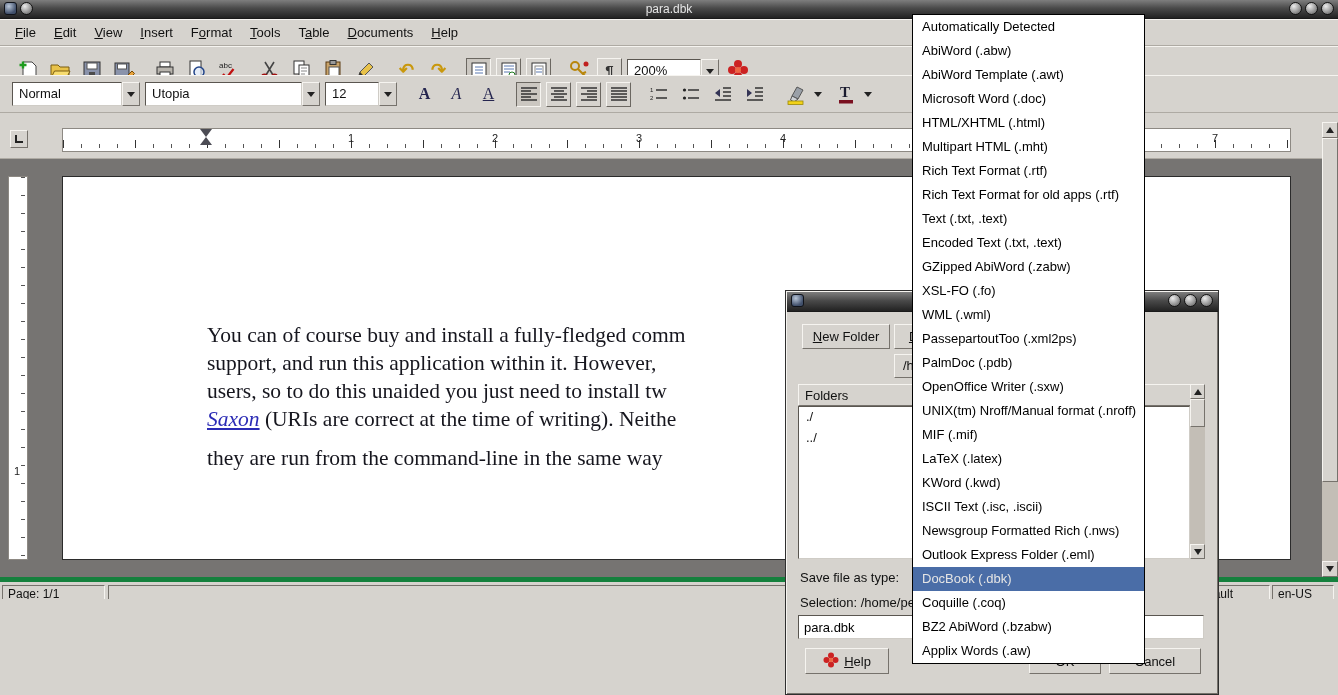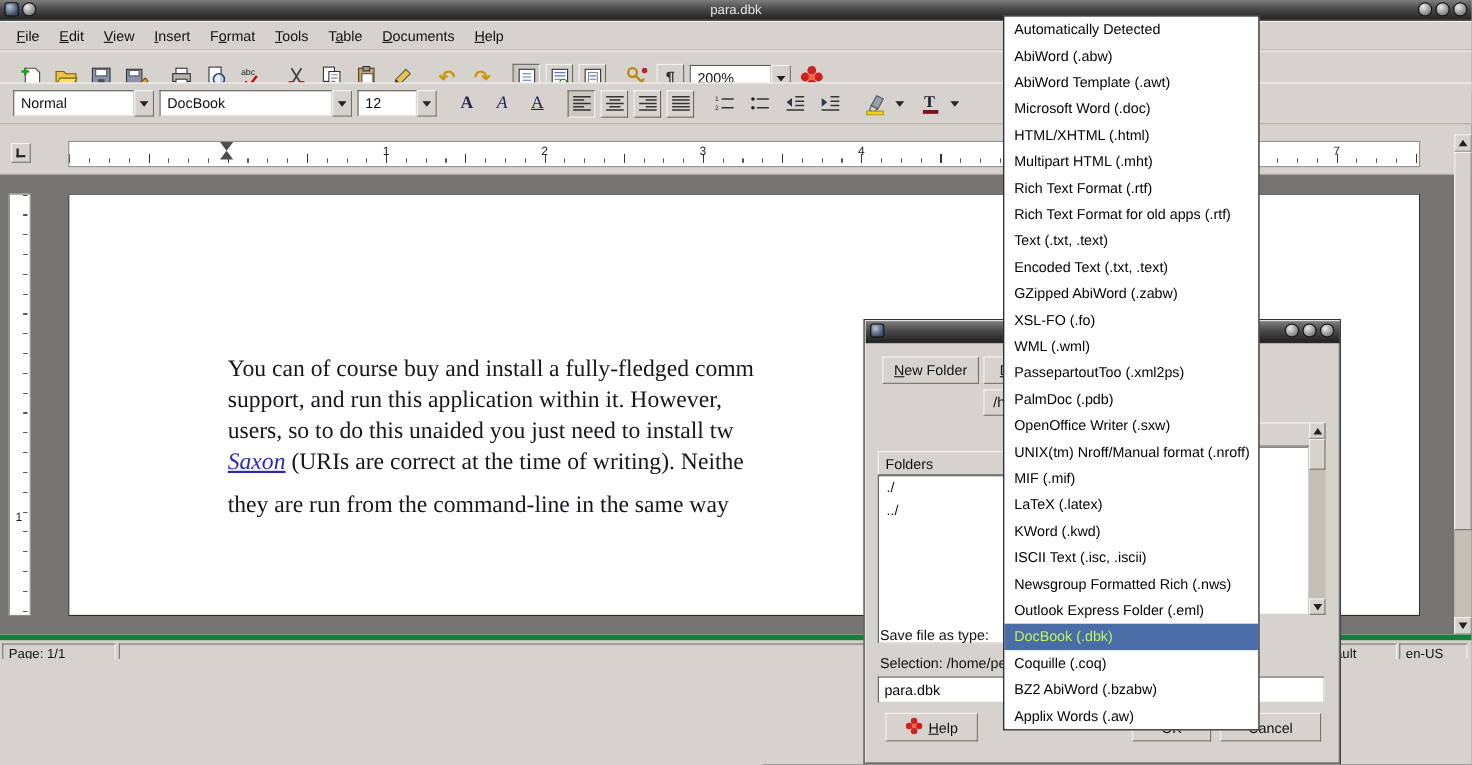"DocBook" div.cval { text: DocBook -> Utopia }
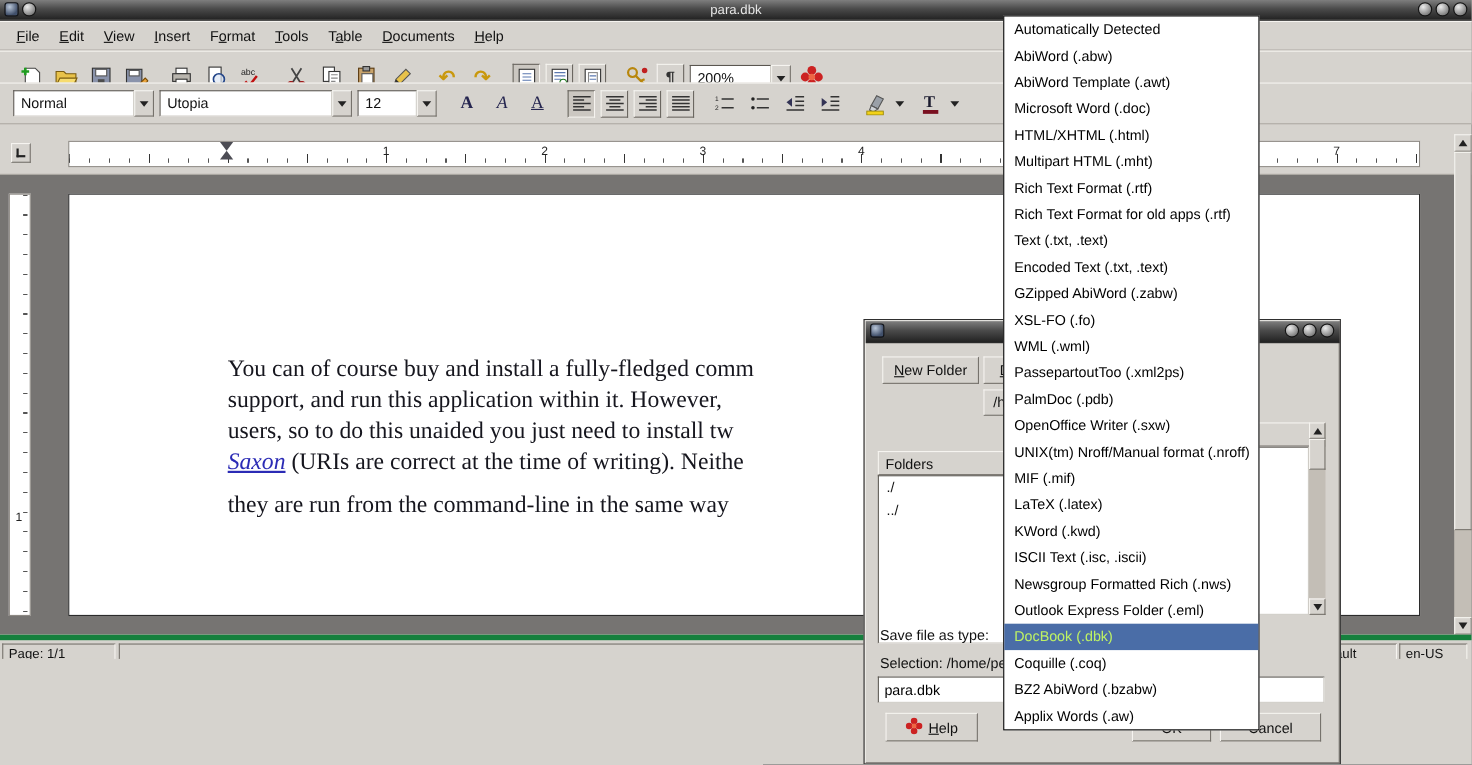"Folders" #folders-panel { margin-top: 26px -> none }
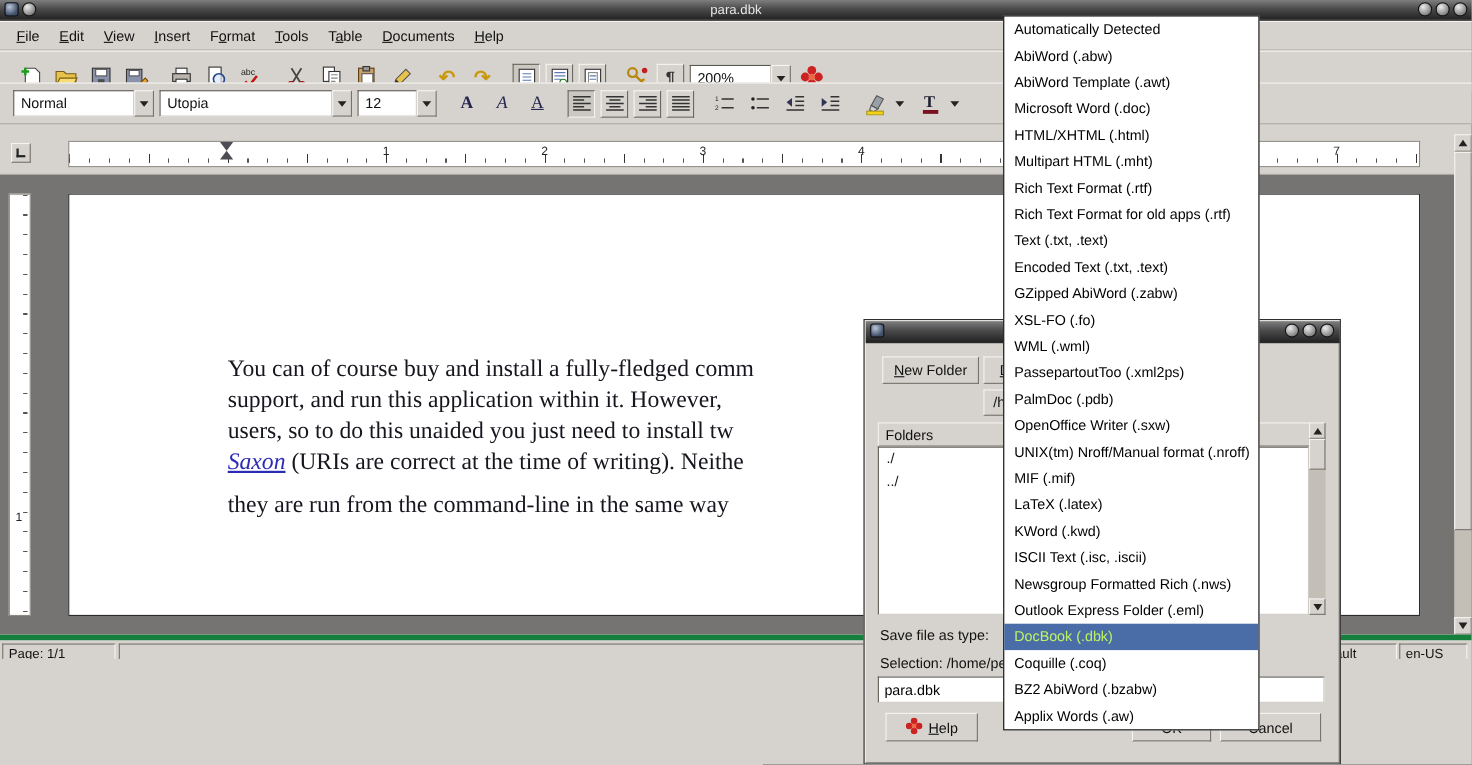"DocBook (.dbk)" .dd-item.sel { color: #bef264 -> #e5e5e5 }
